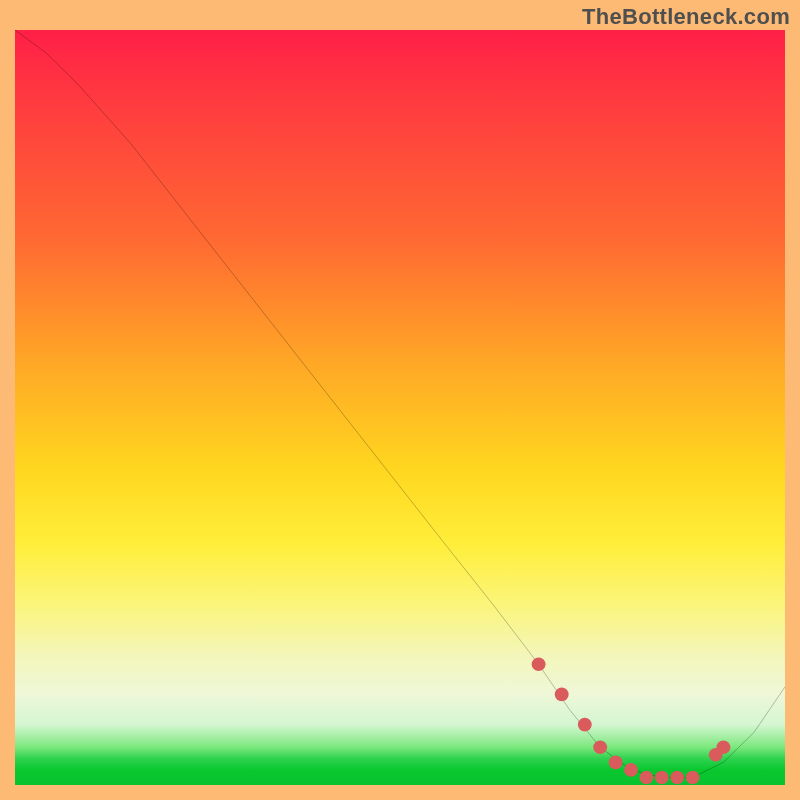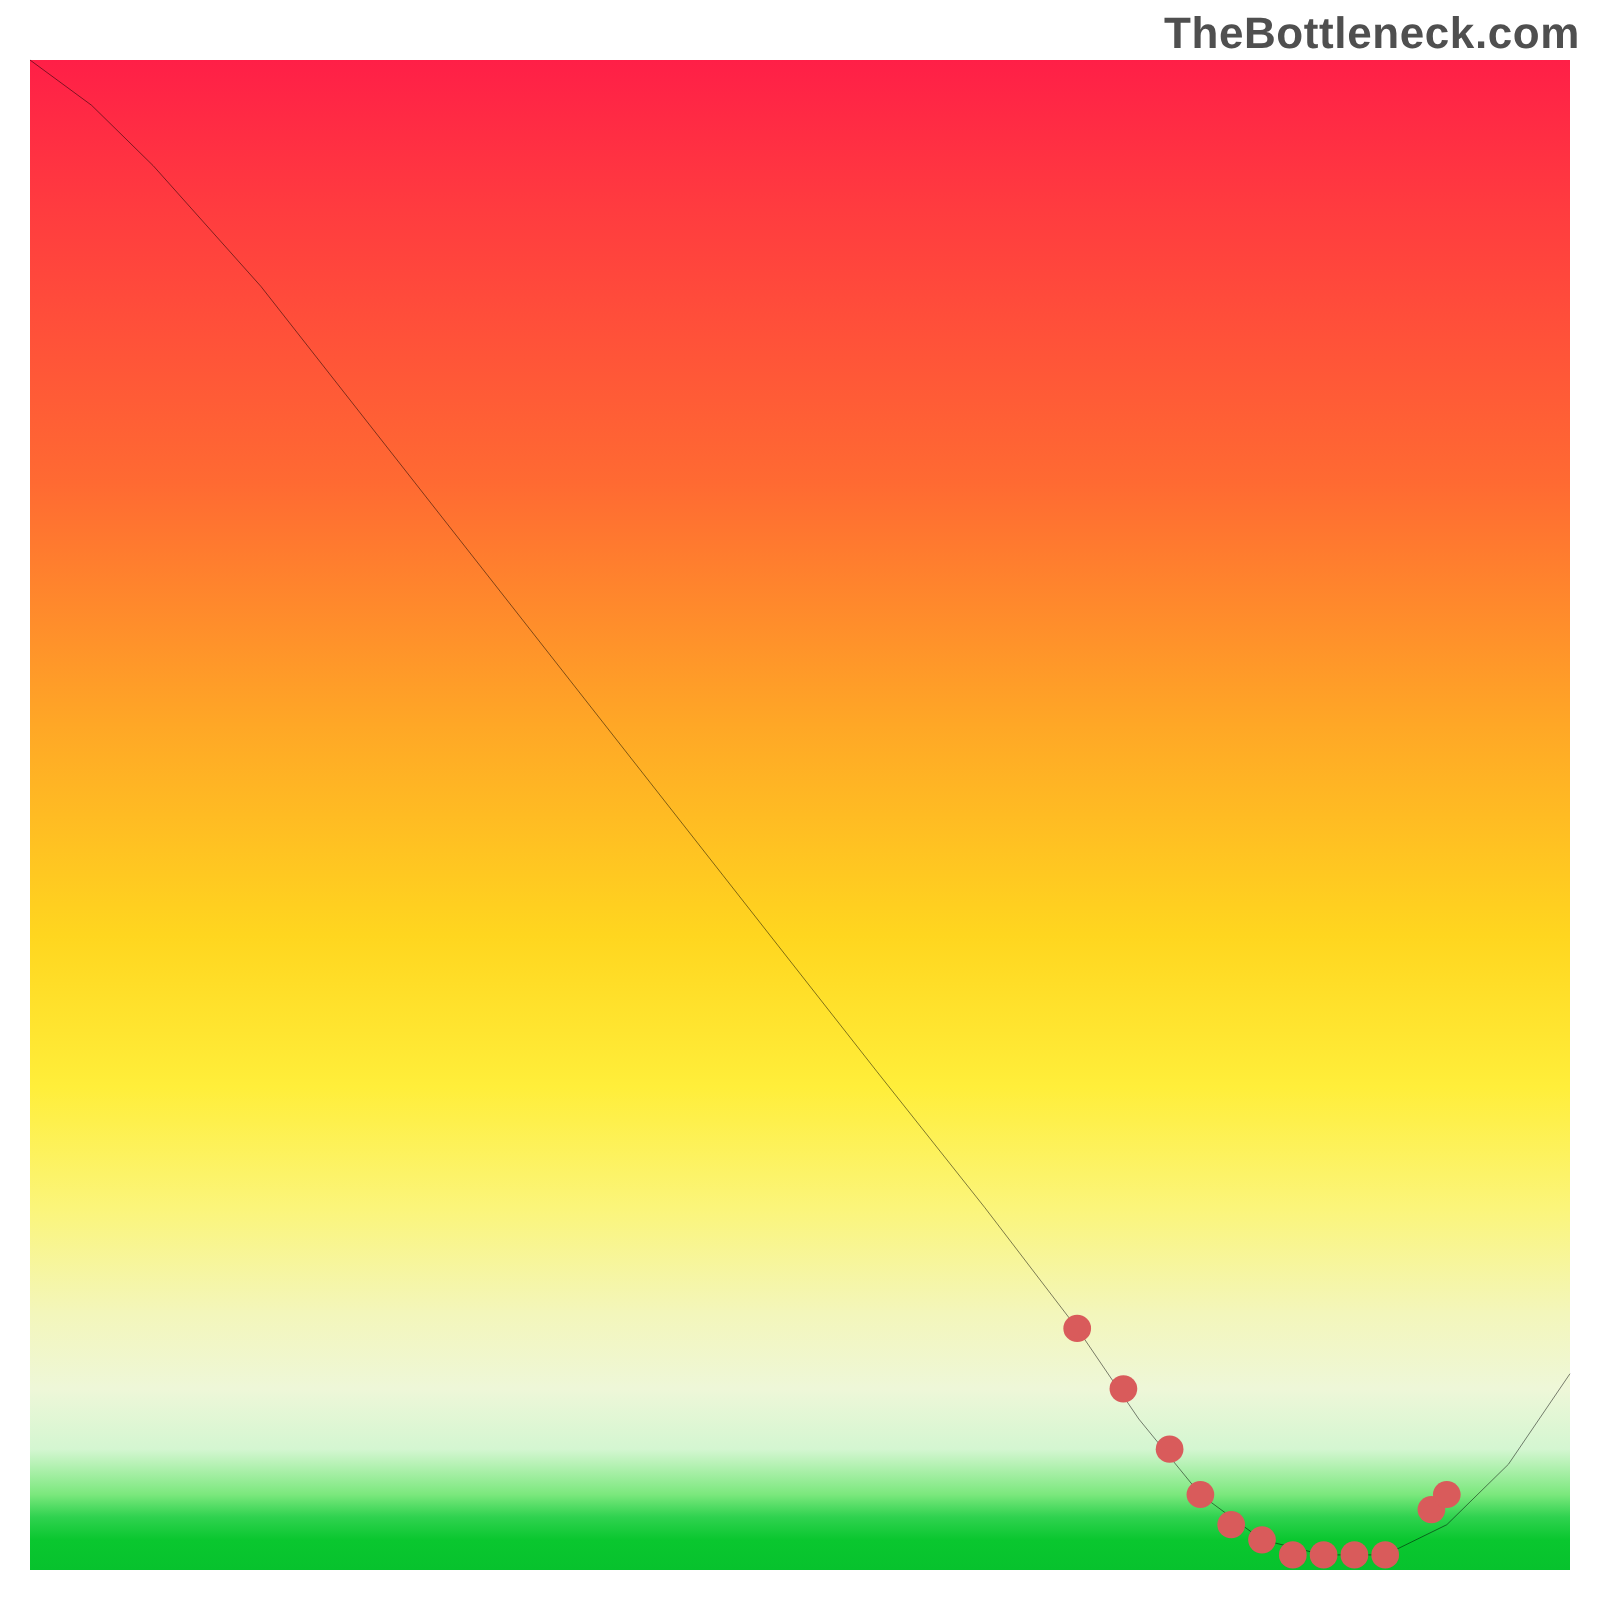"TheBottleneck.com" .frame { background: #ffffff -> #fdba74 }
